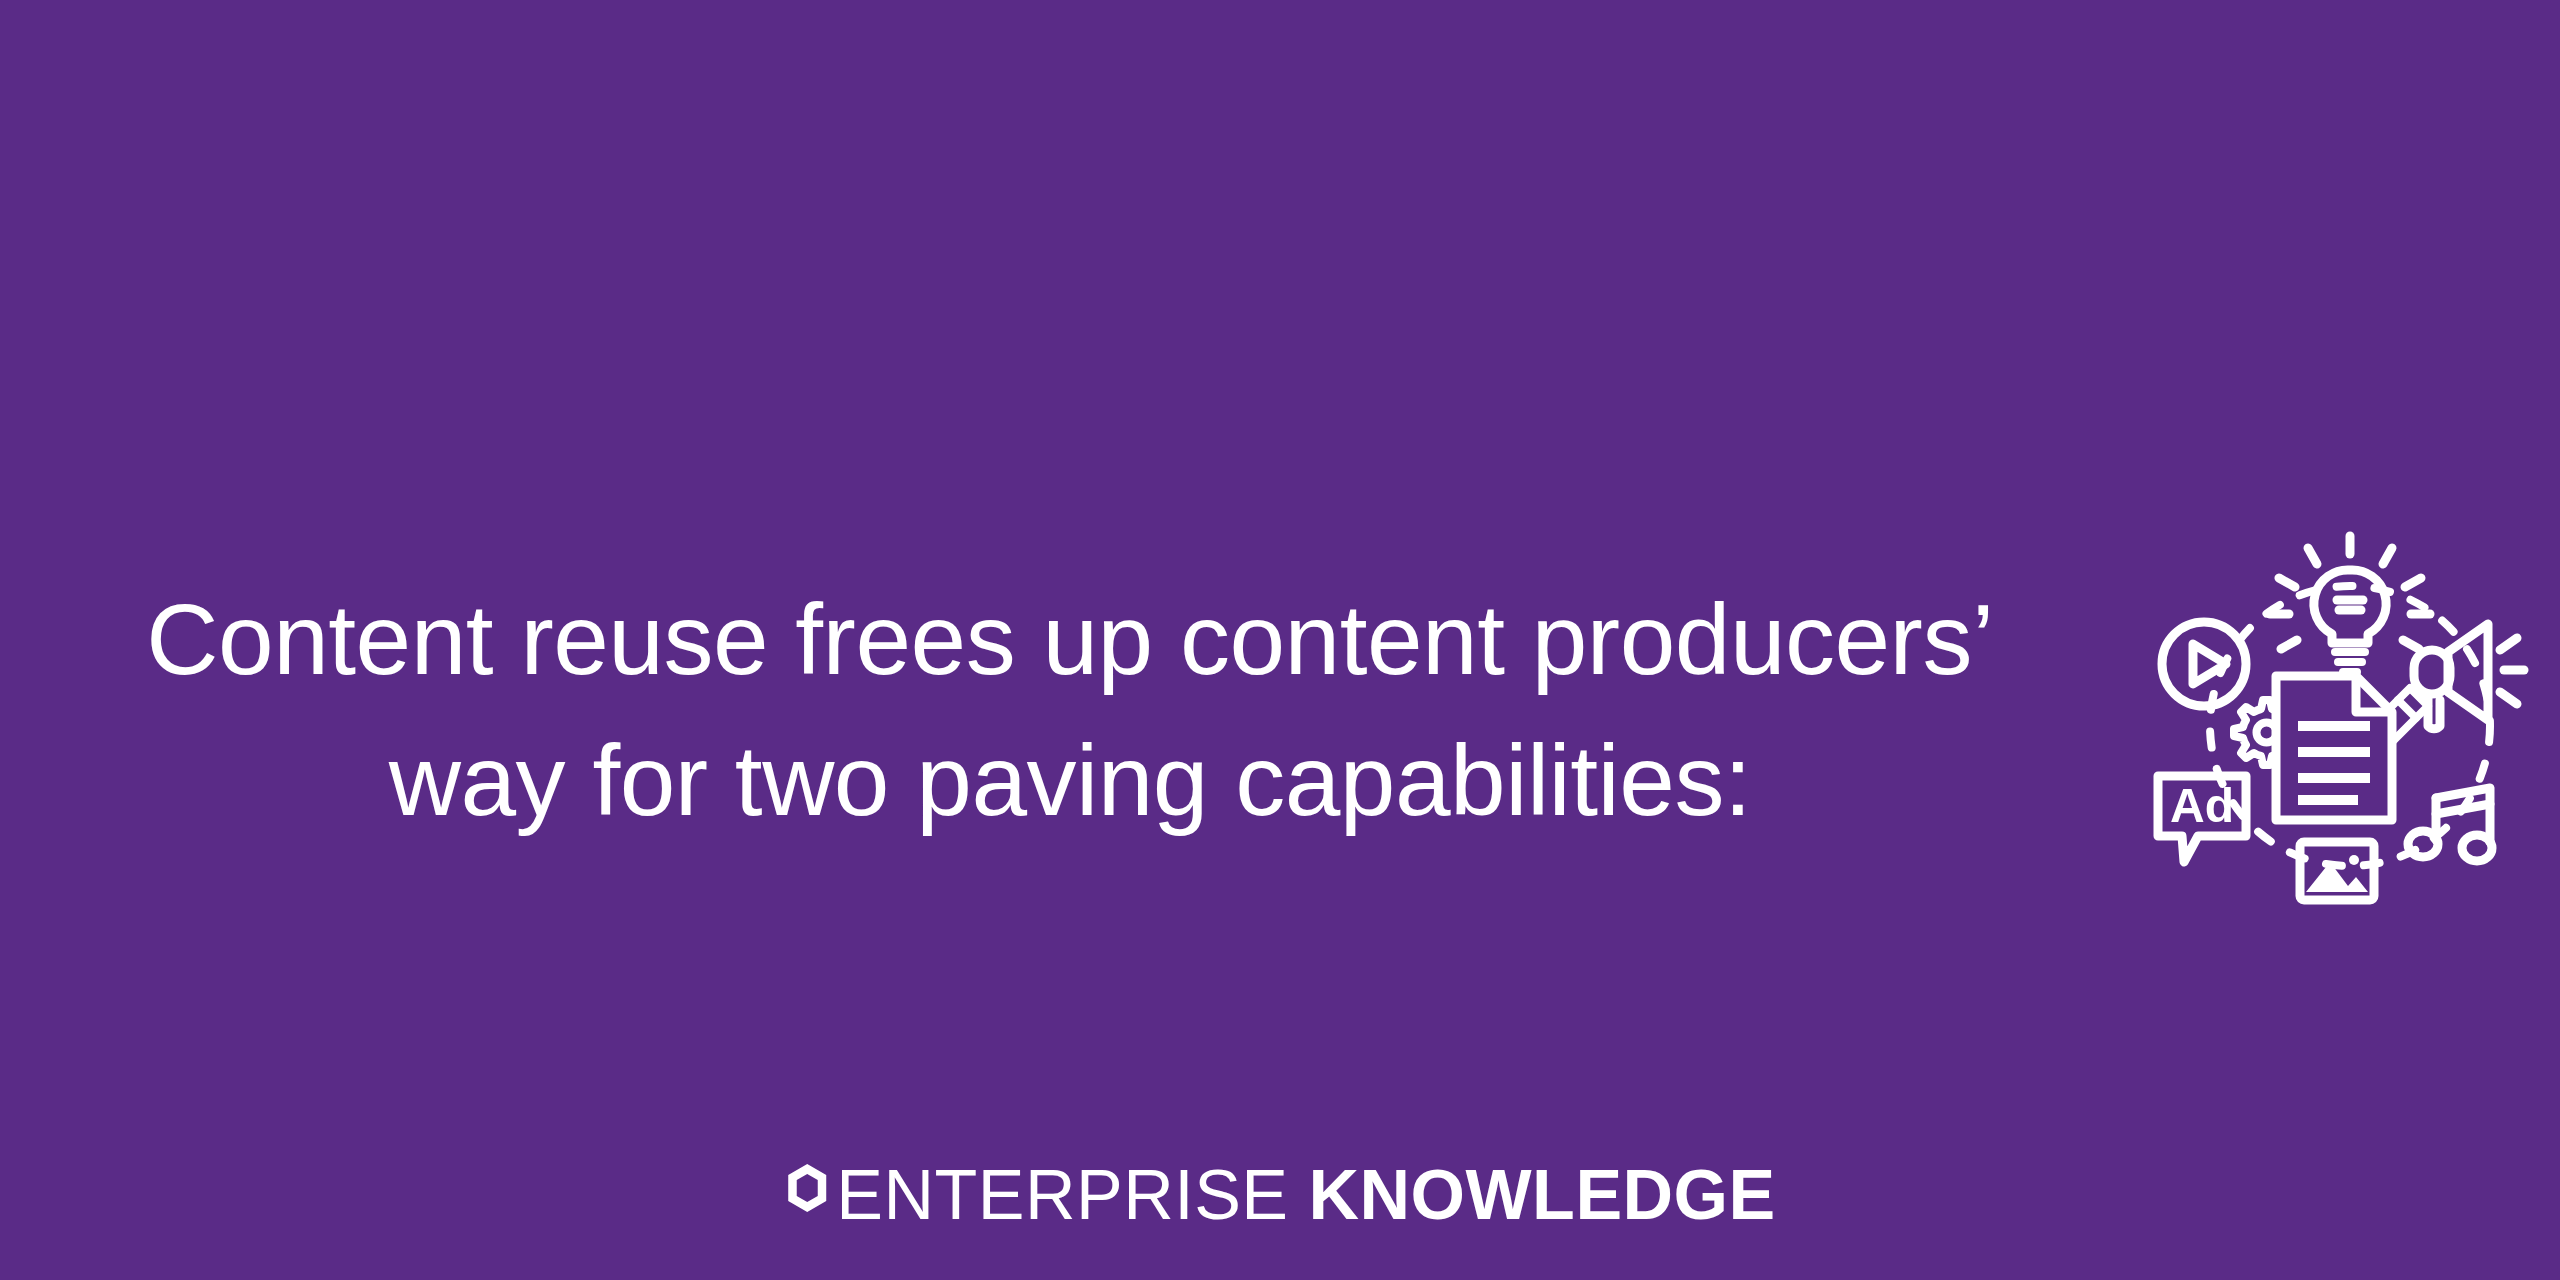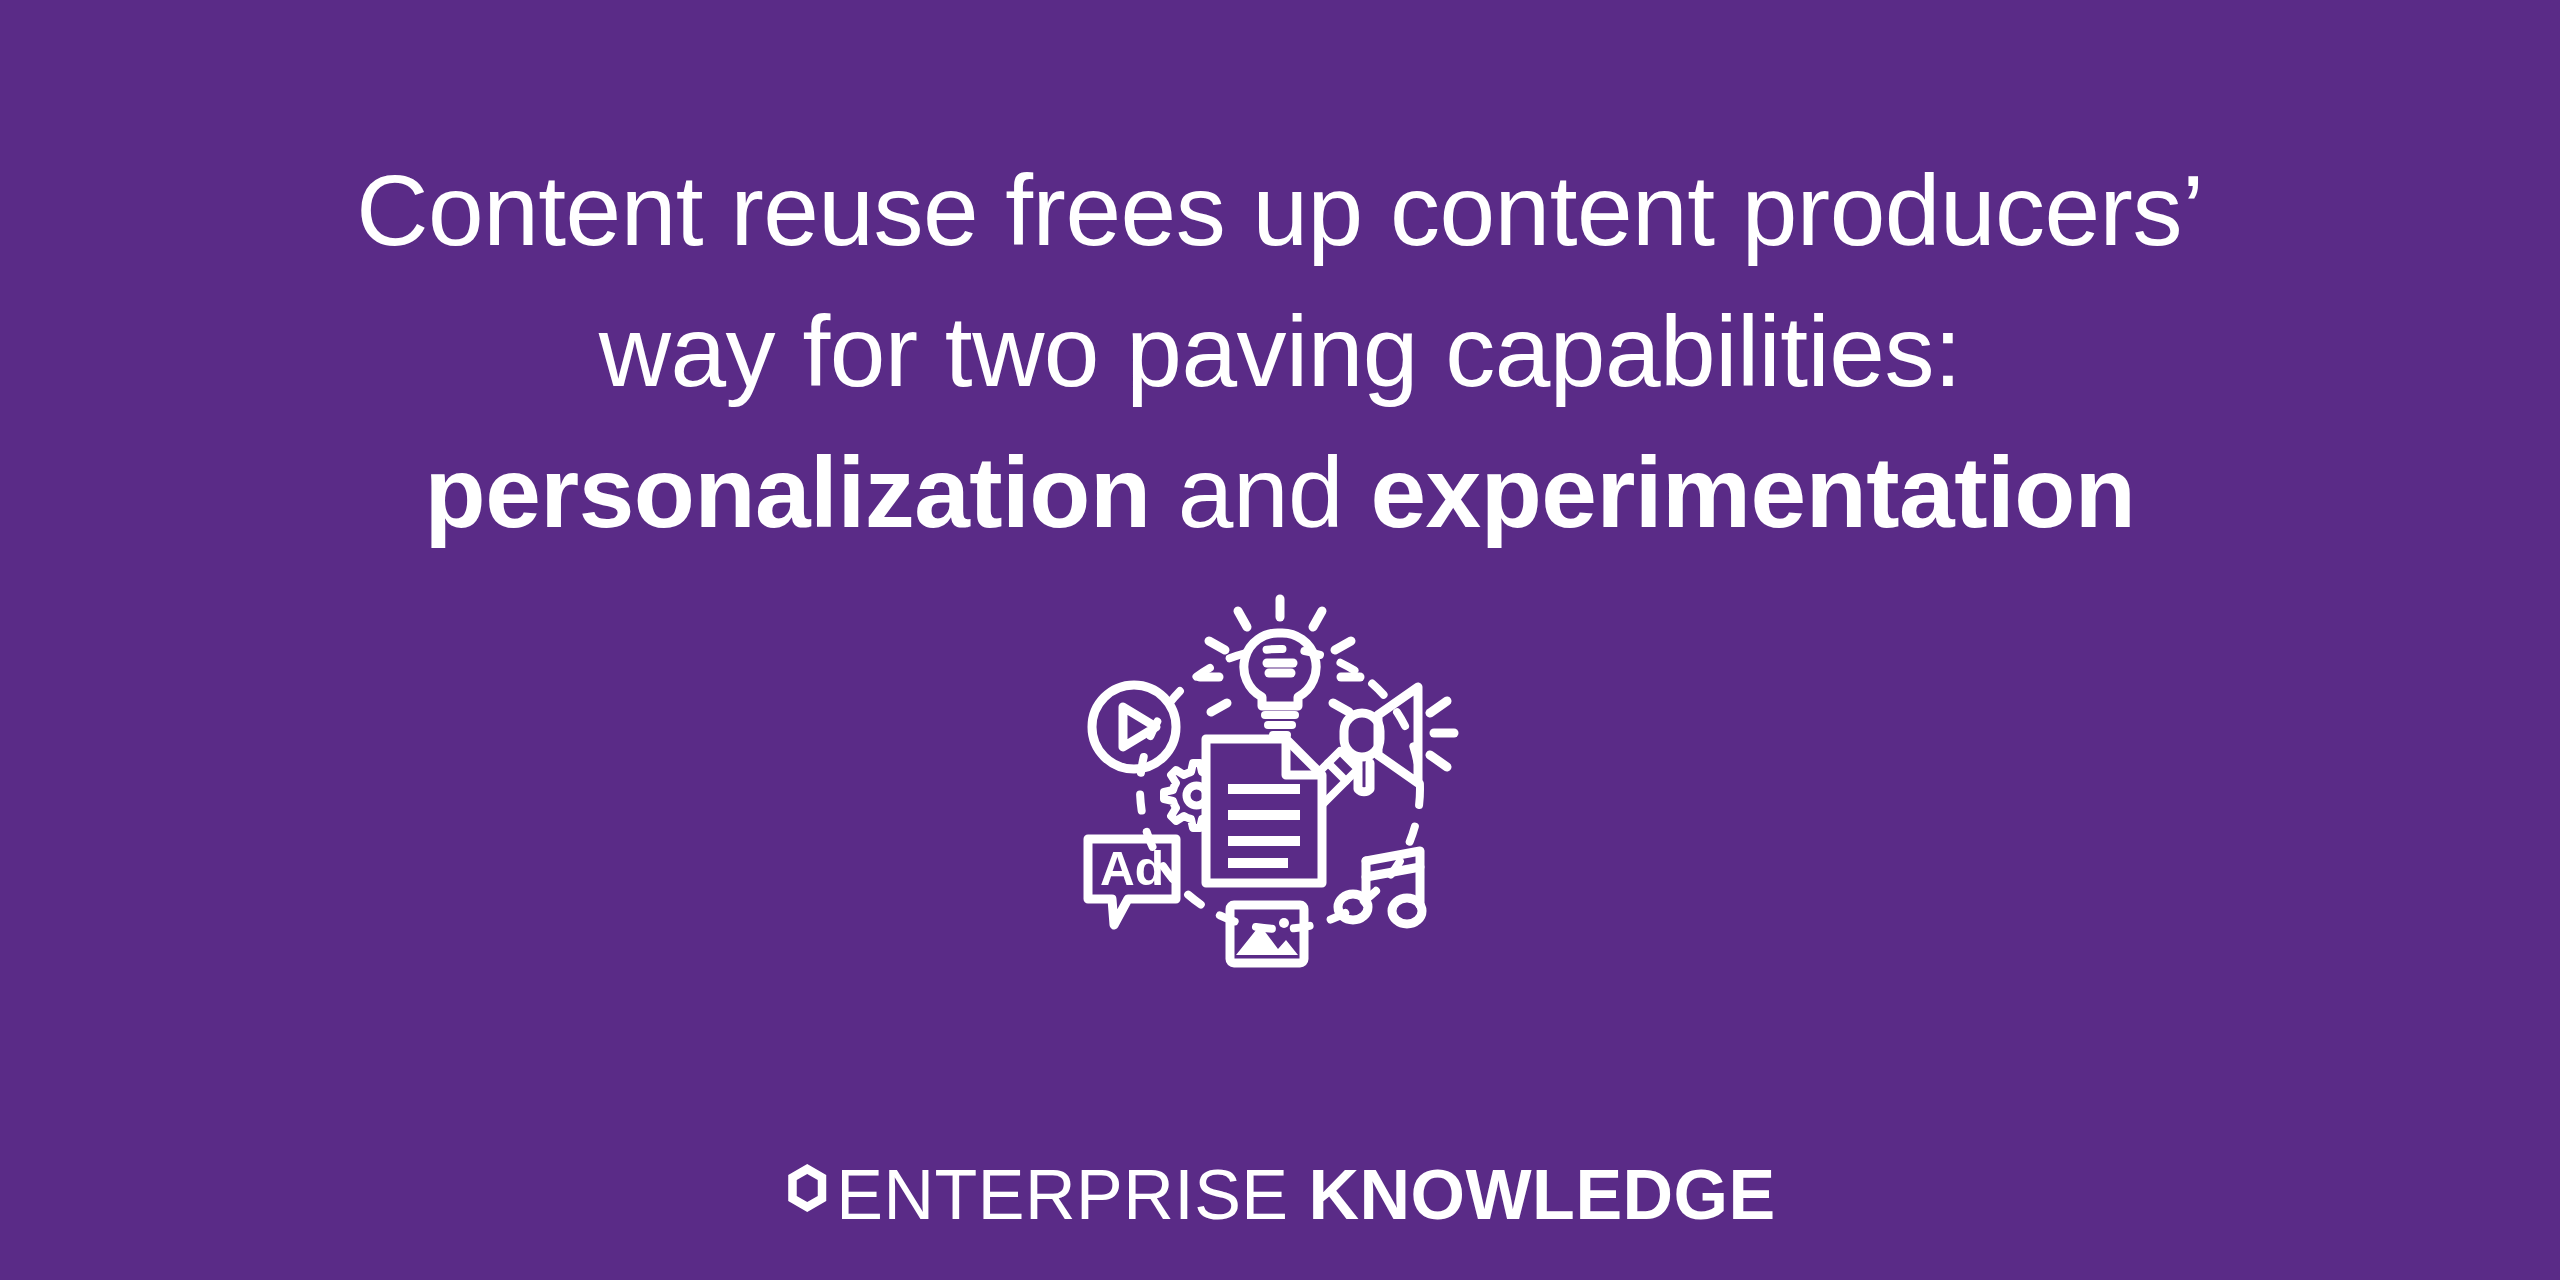"Content reuse frees up content" .slide { flex-direction: column -> row }
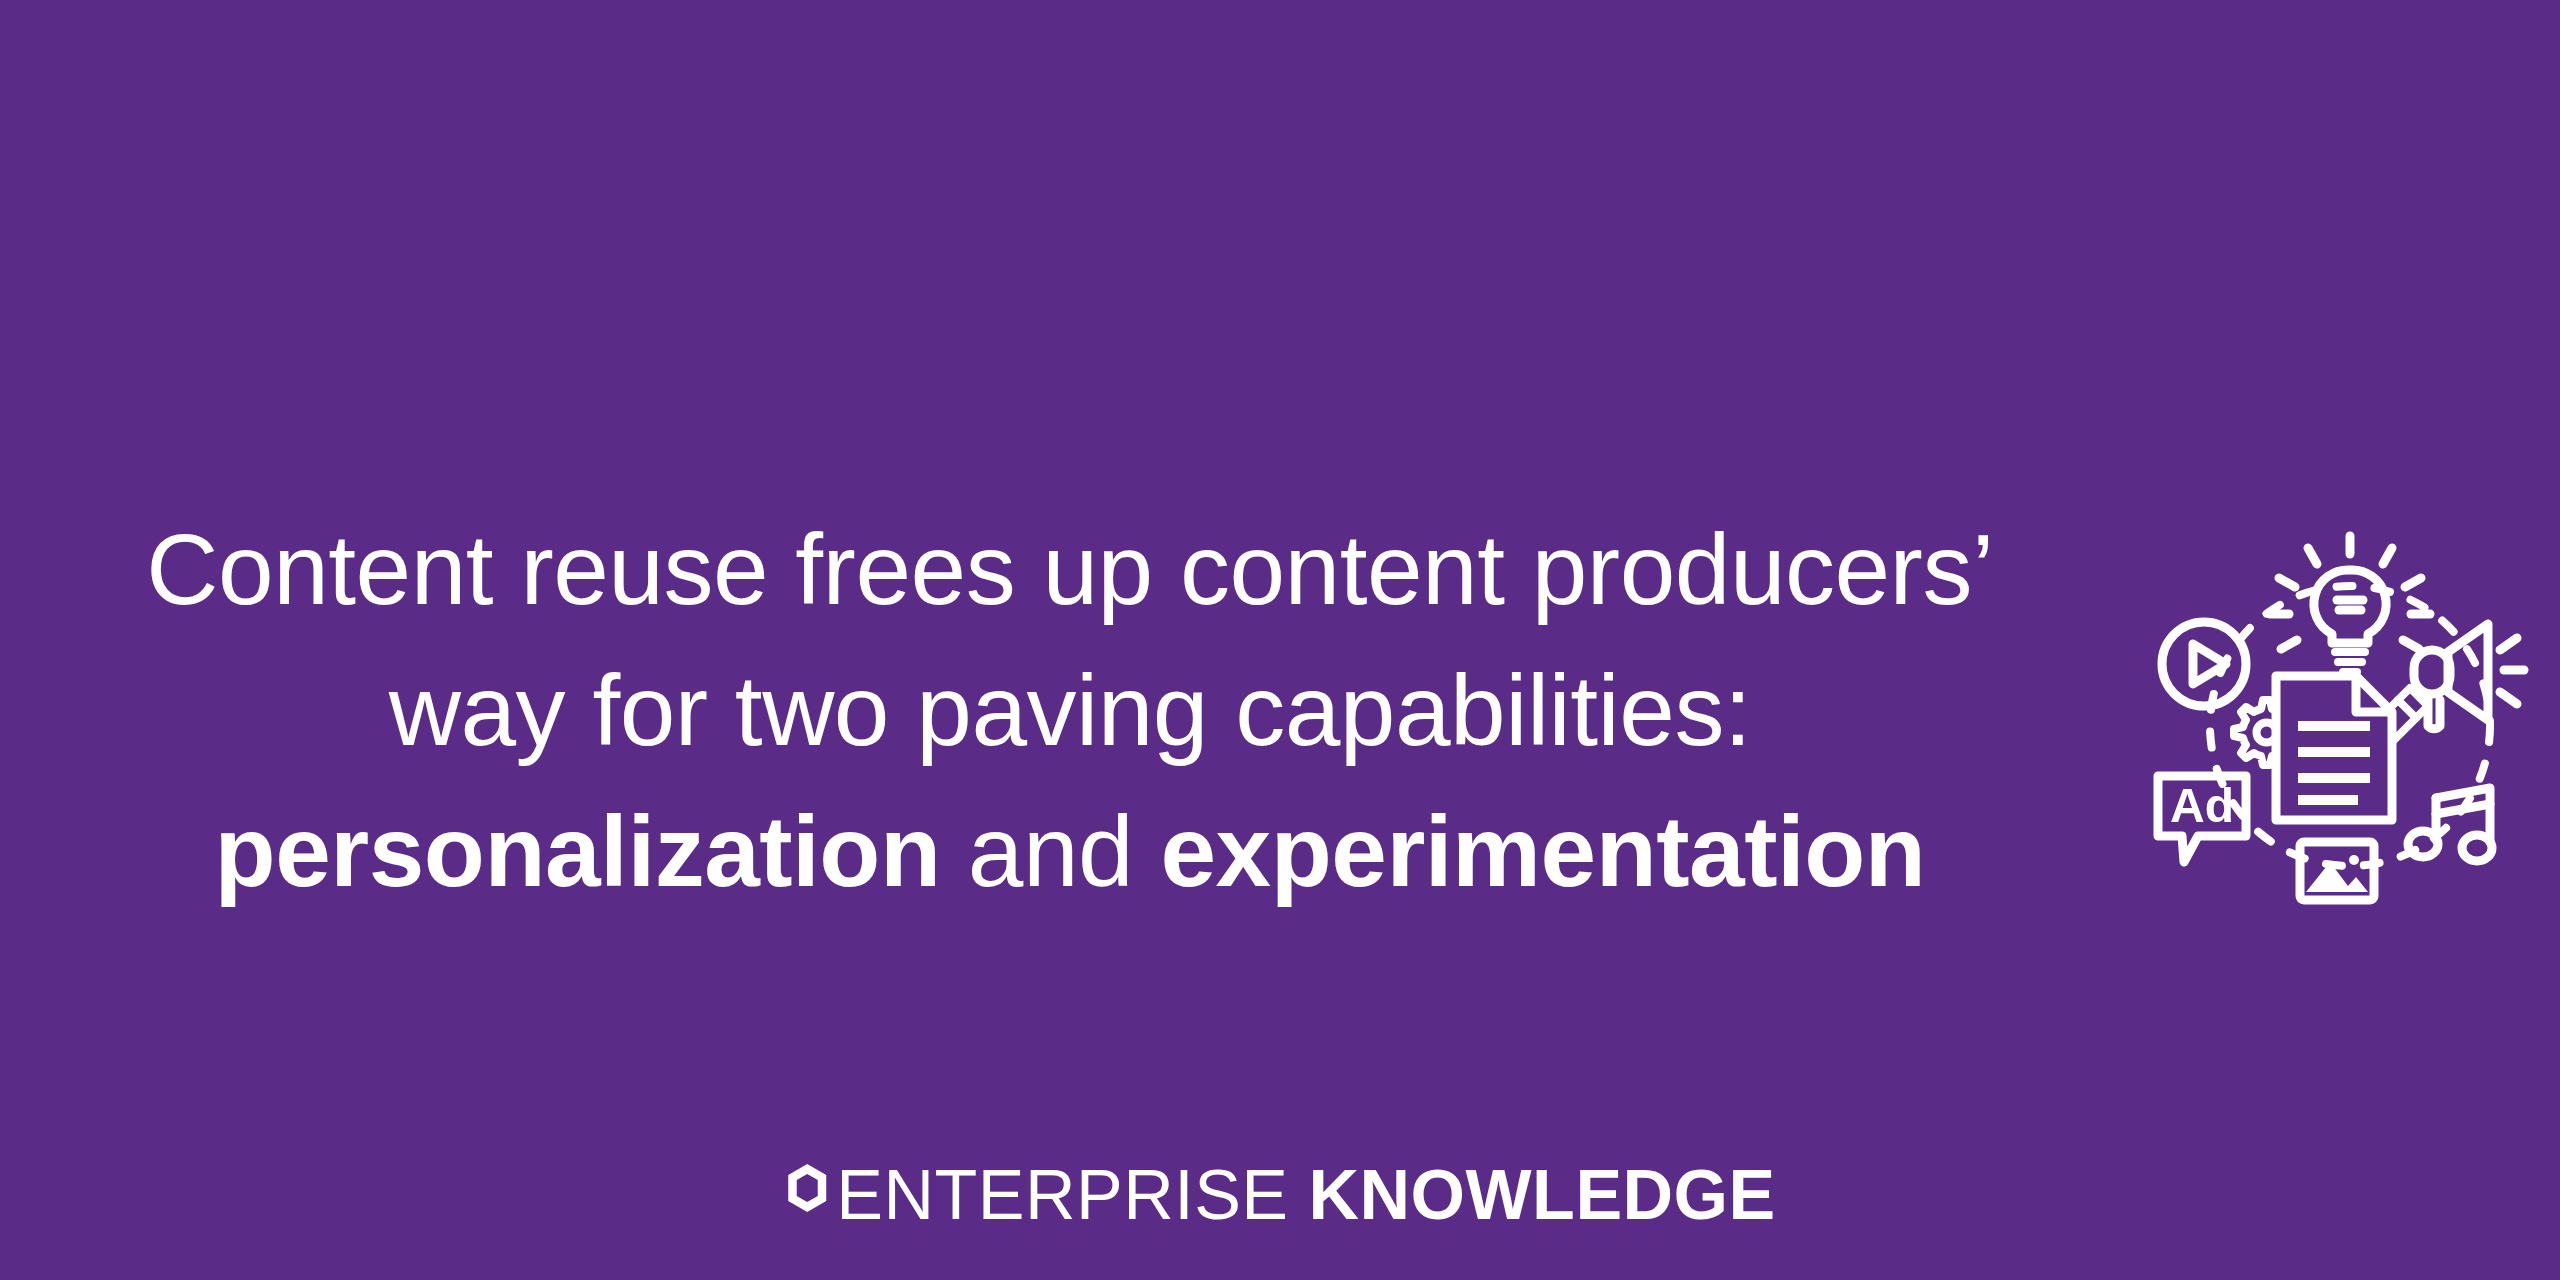"personalization and experimentation" span.line { html: <span><span>personalization</span><span> and </span><span>experimentation</span></span> -> none }
